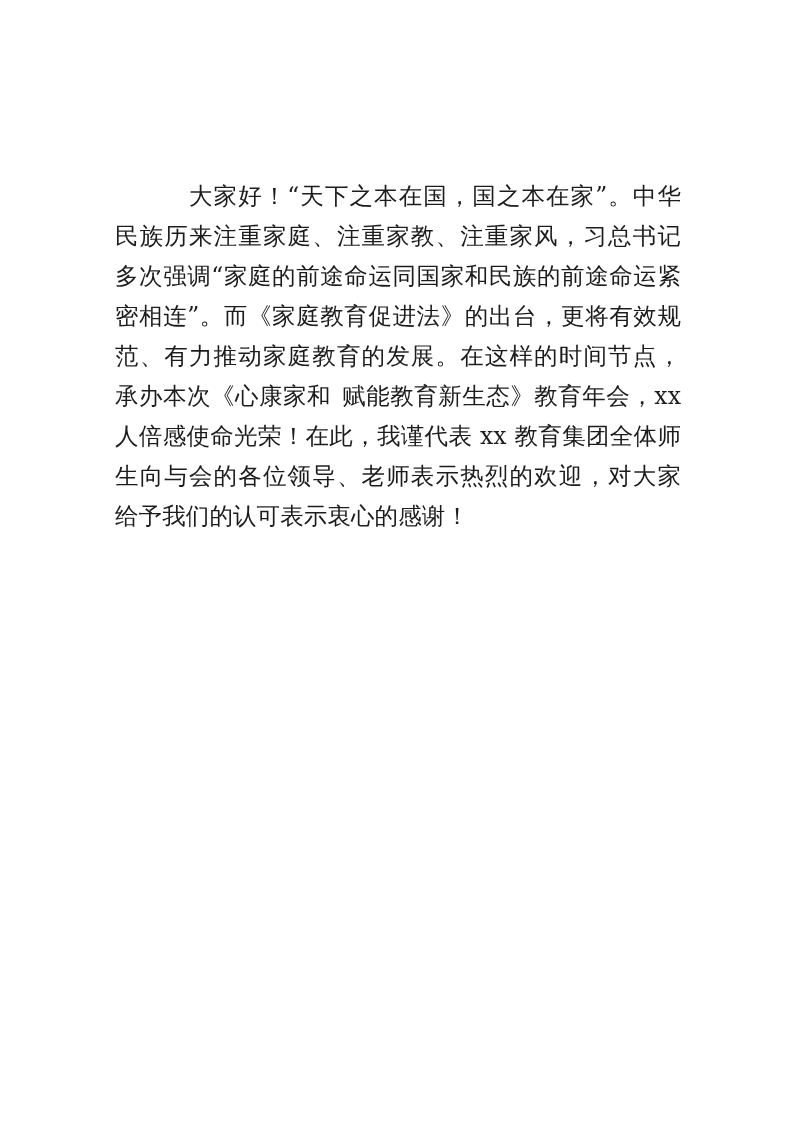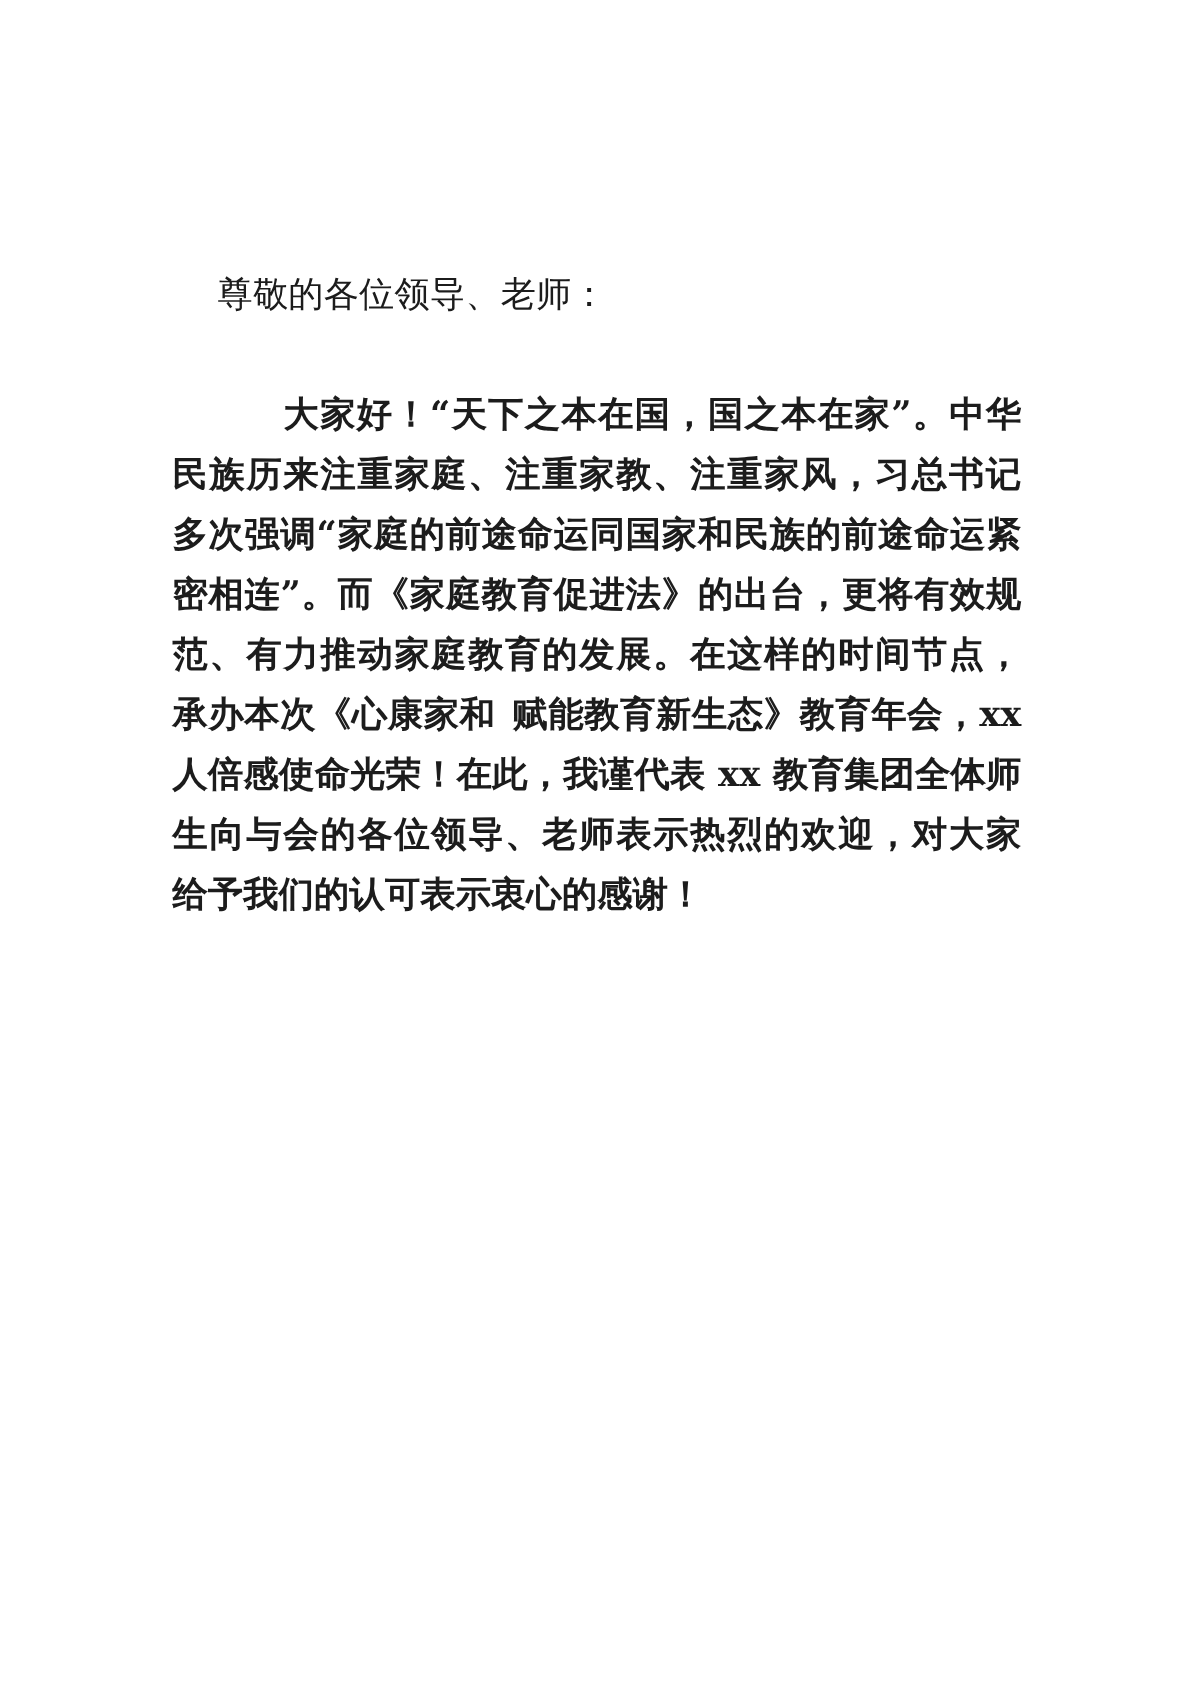"尊敬的各位领导、老师：" p.para { html: <p>尊敬的各位领导、老师：</p> -> none }
